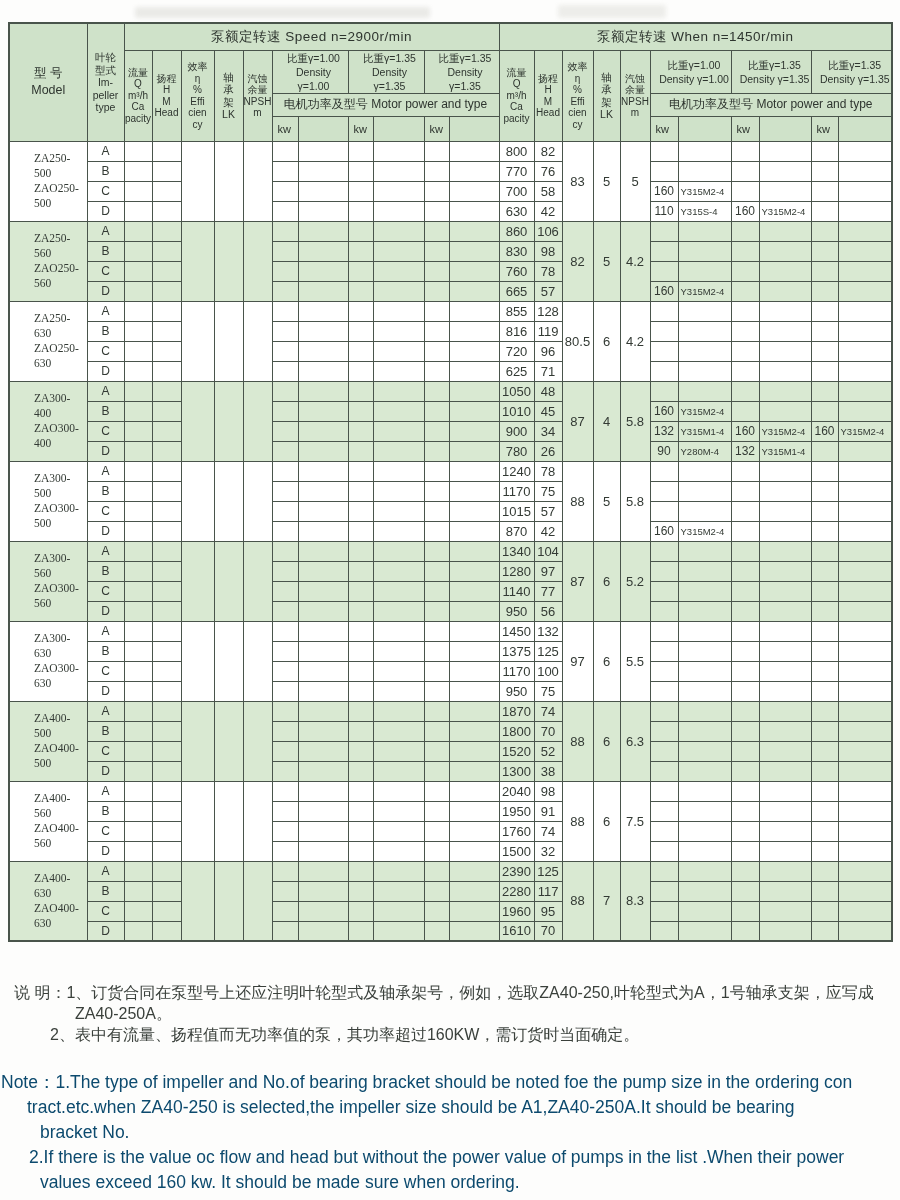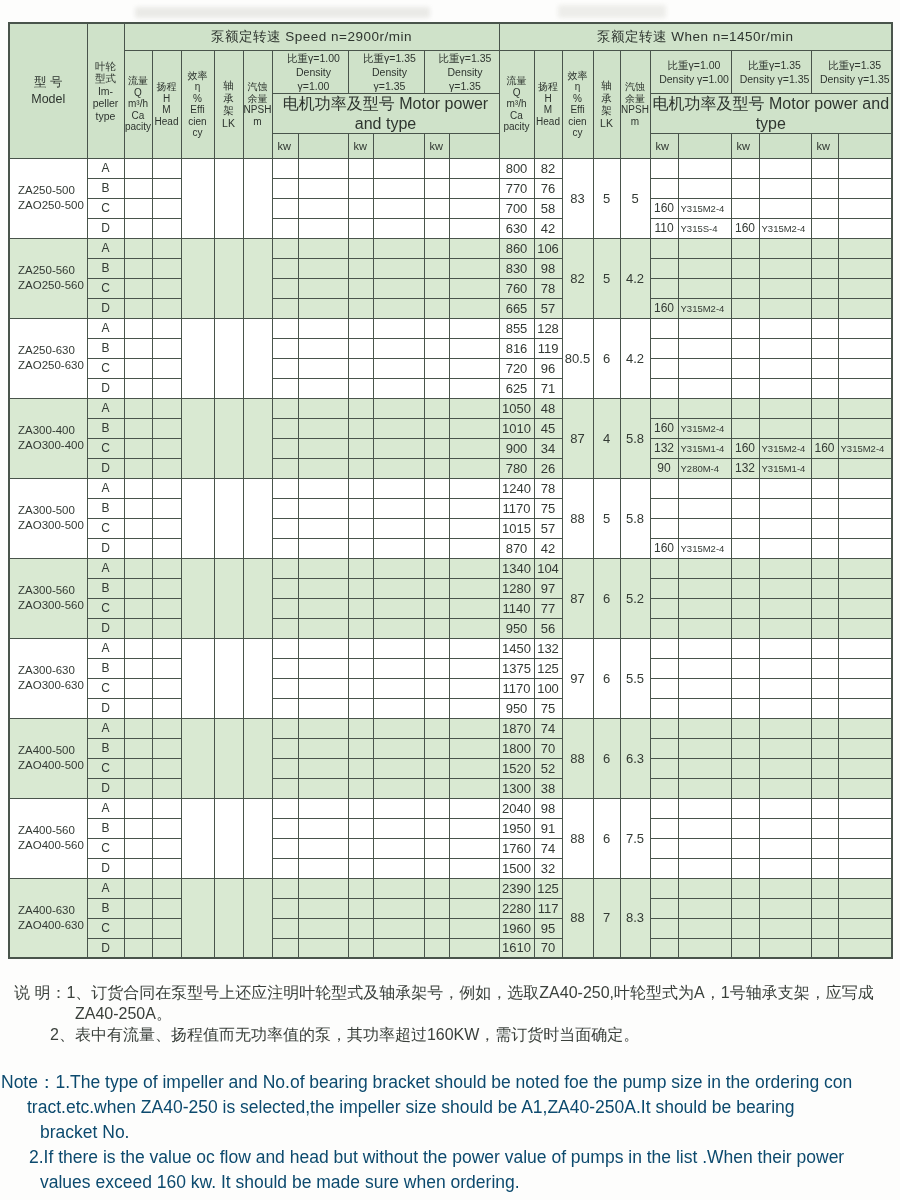"电机功率及型号 Motor power and type" th.mtitle { font-size: 16px -> 12px }
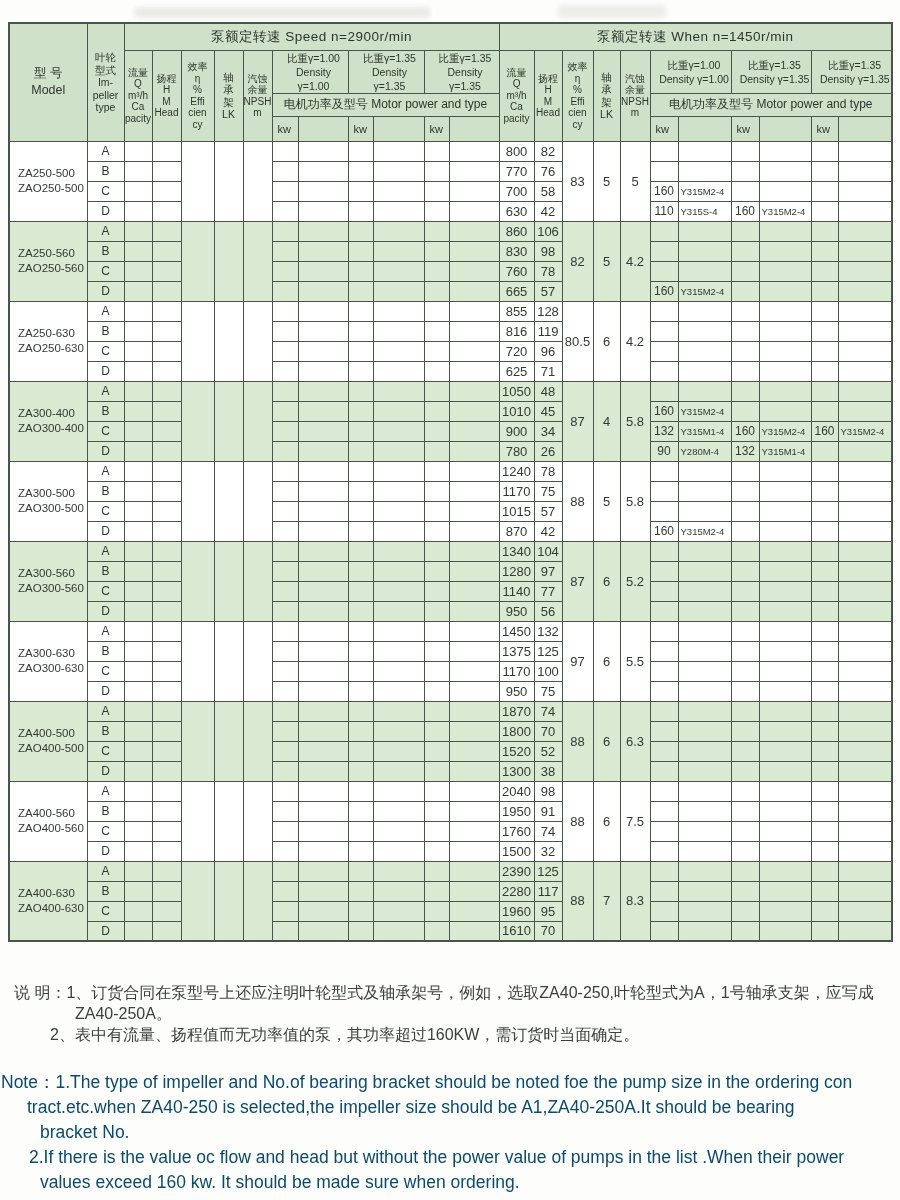"ZA250-500" td.model { font-family: none -> Liberation Serif, serif; padding-left: 8px -> 24px }
